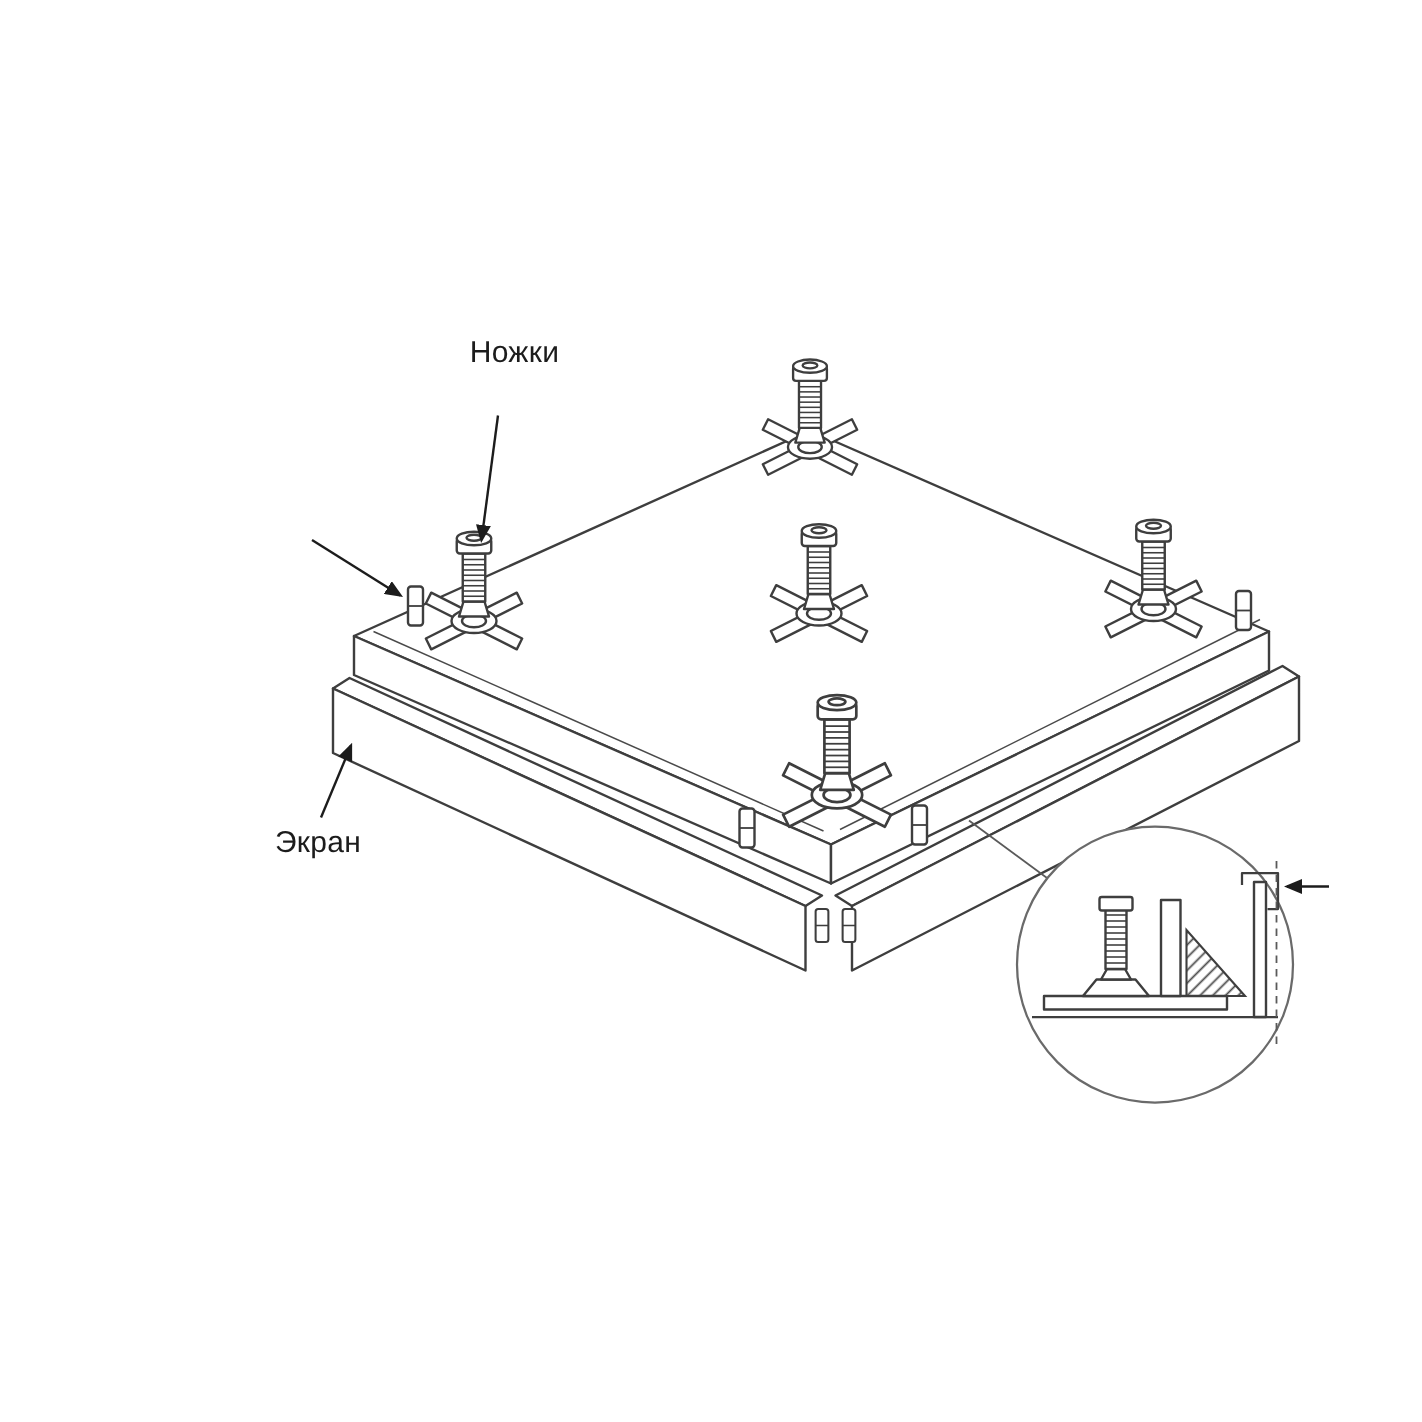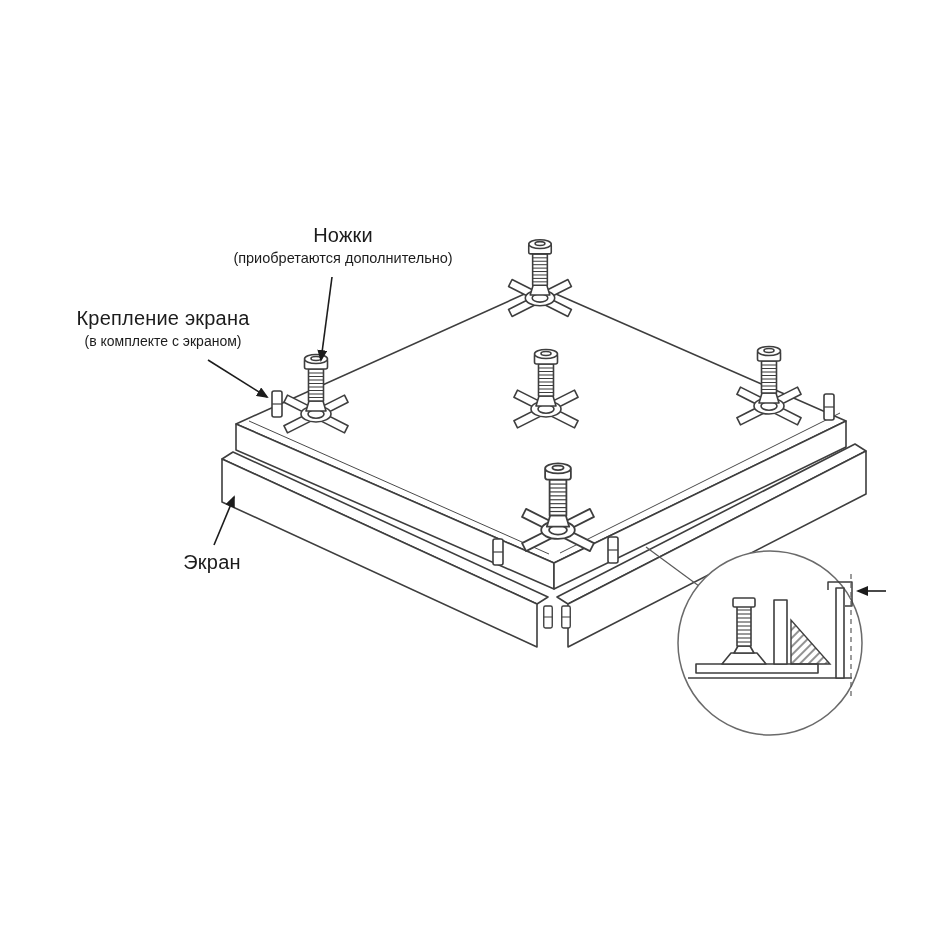"(приобретаются дополнительно)" div.label-sub { html: <div>(приобретаются дополнительно)</div> -> none }
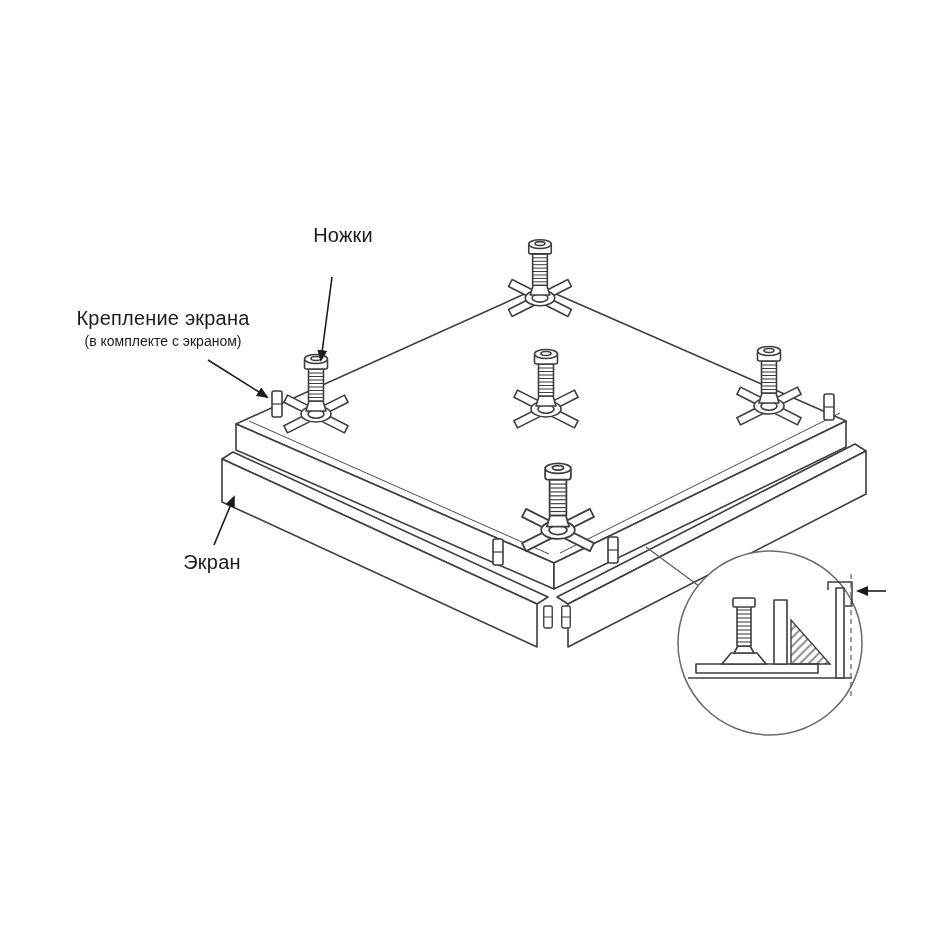"Крепление экрана" div.label { html: <div> <div>Крепление экрана</div> <div>(в комплекте с экраном)</div> </div> -> none }
